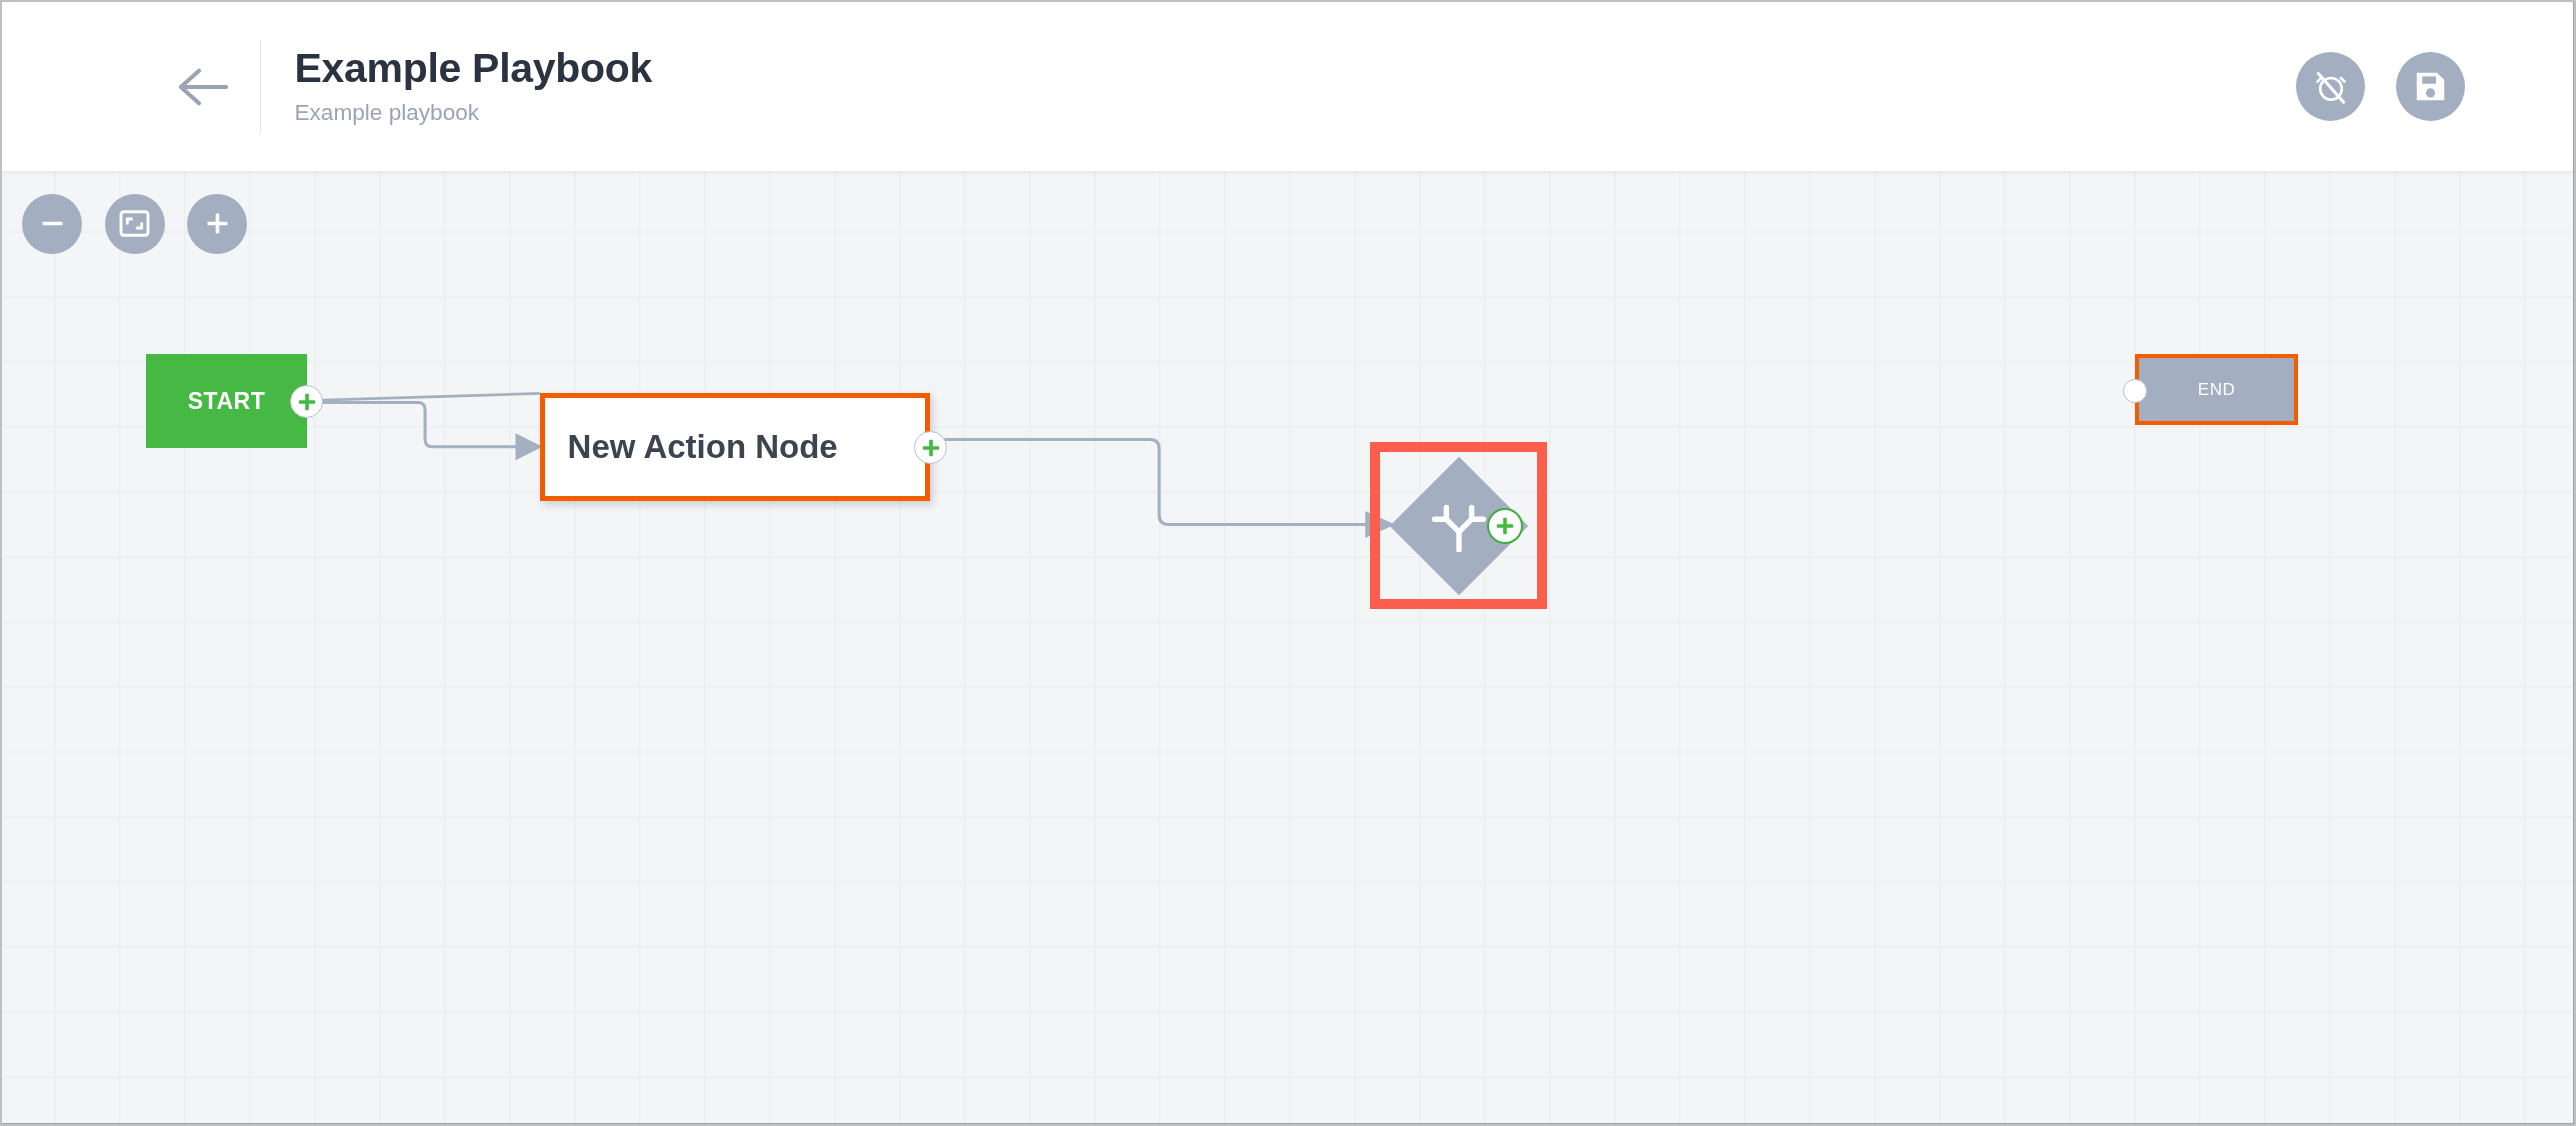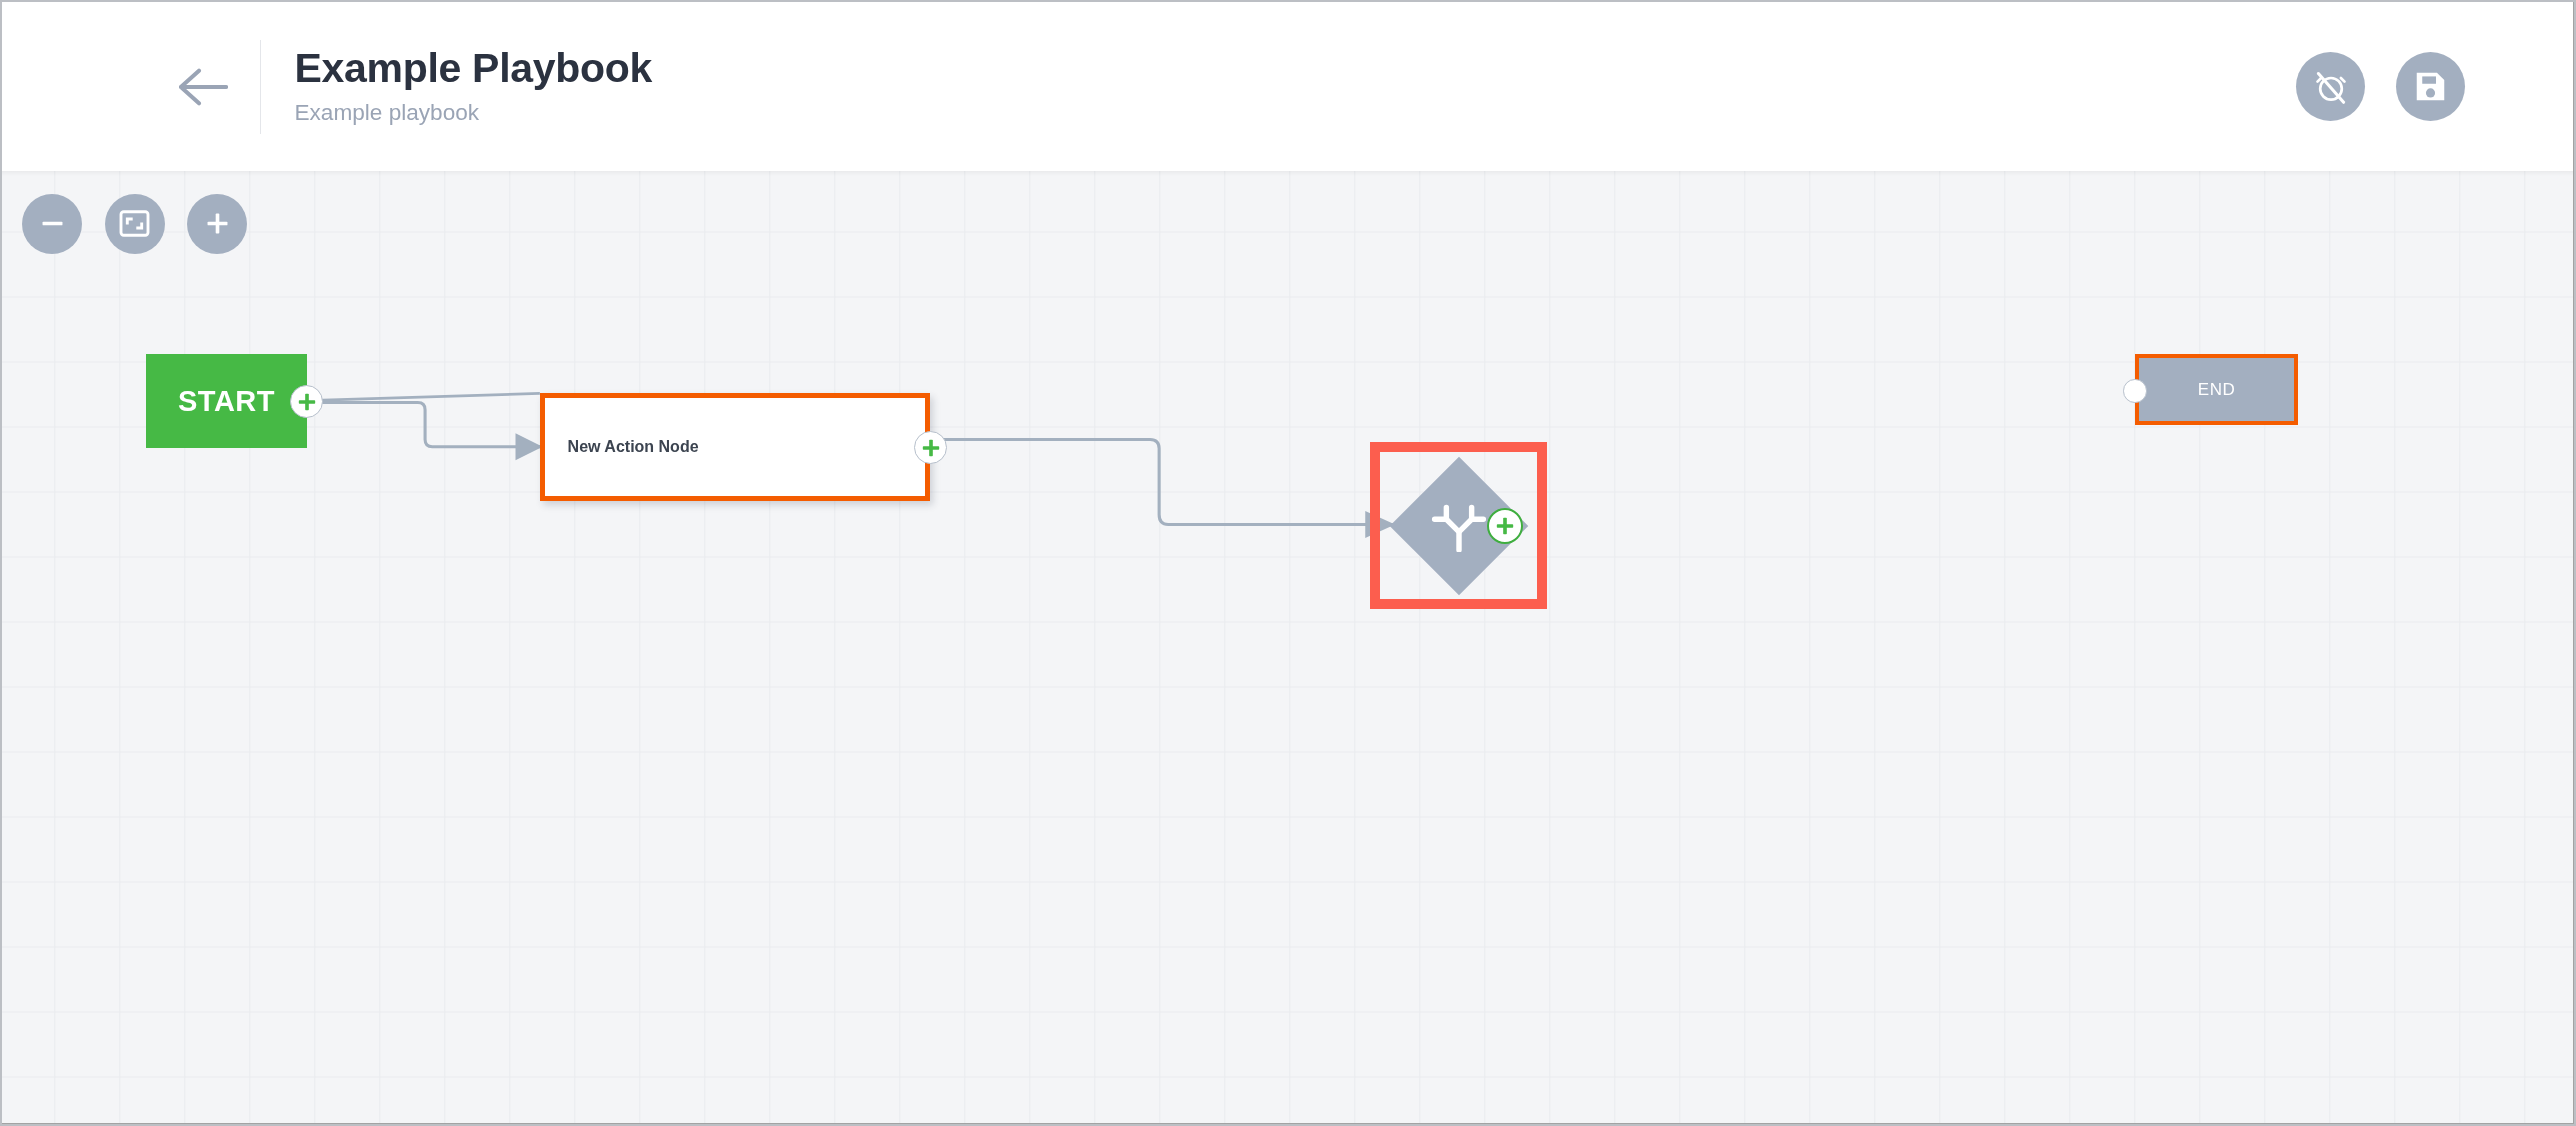"START" .node-start .label { font-size: 29px -> 23px }
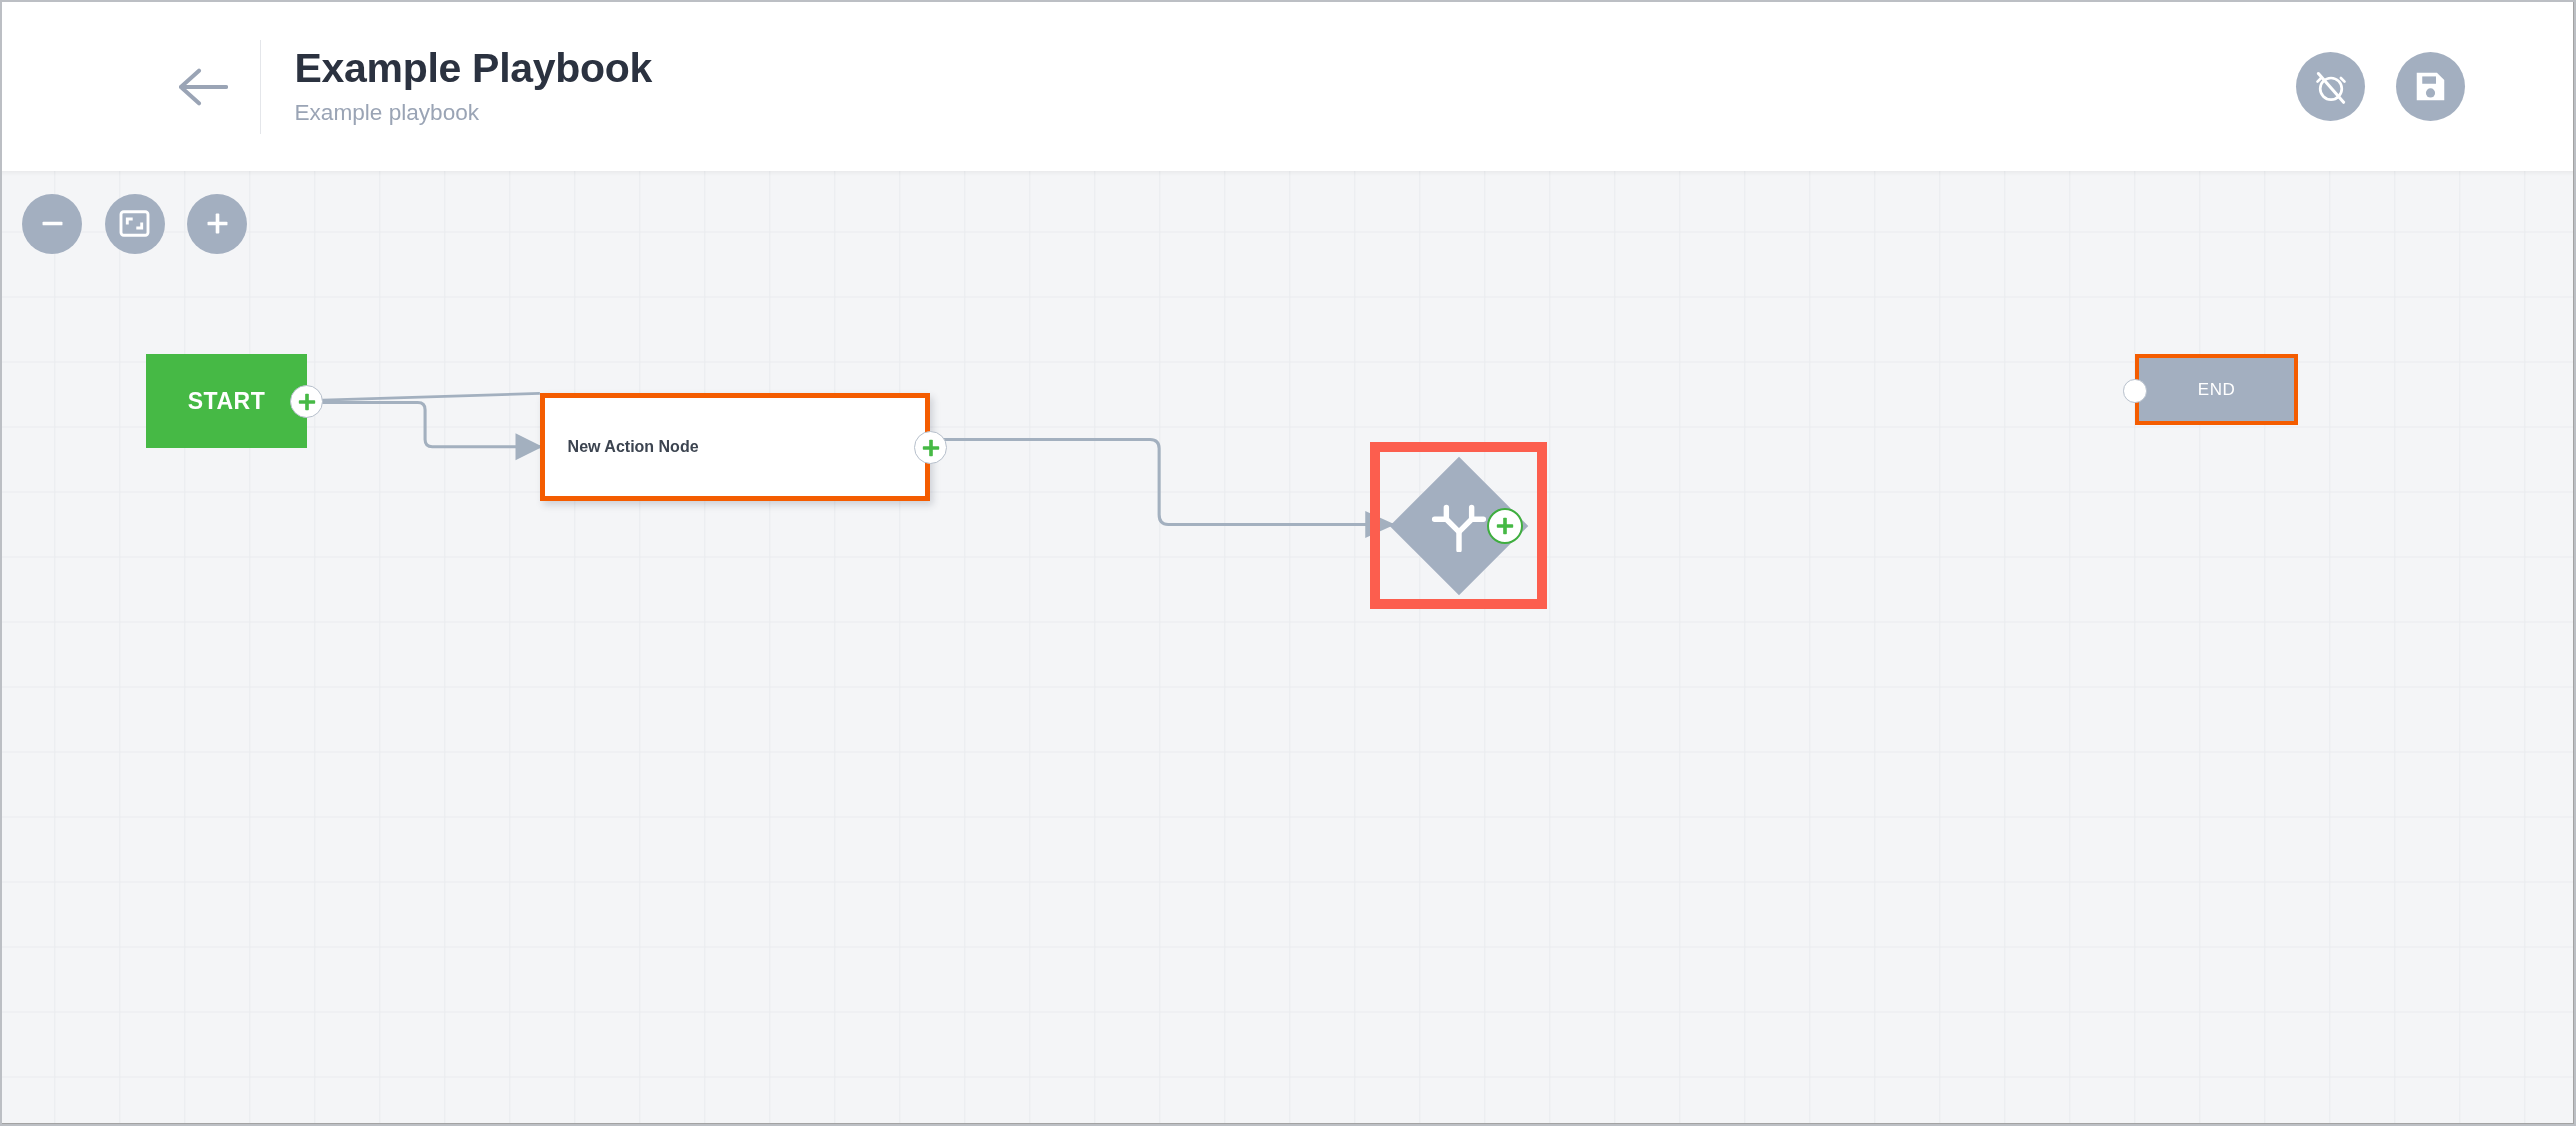"New Action Node" .node-action .label { font-size: 16px -> 33px }
